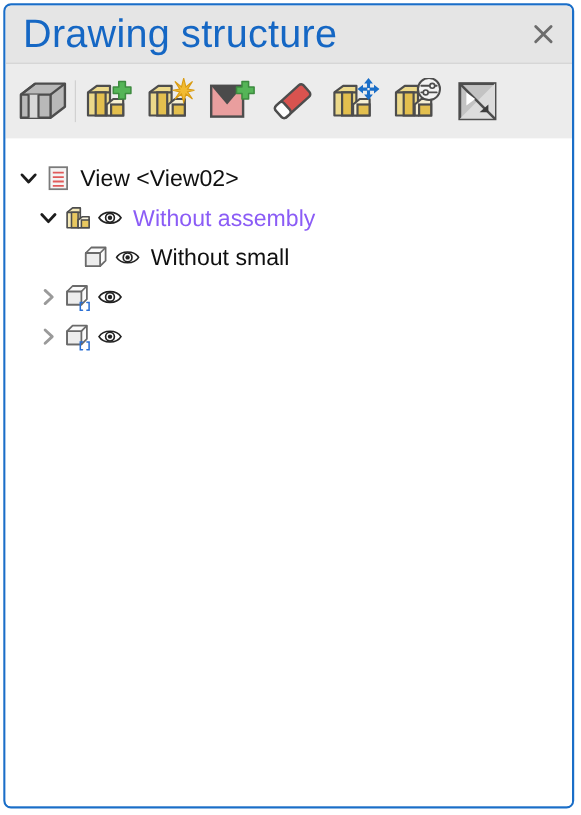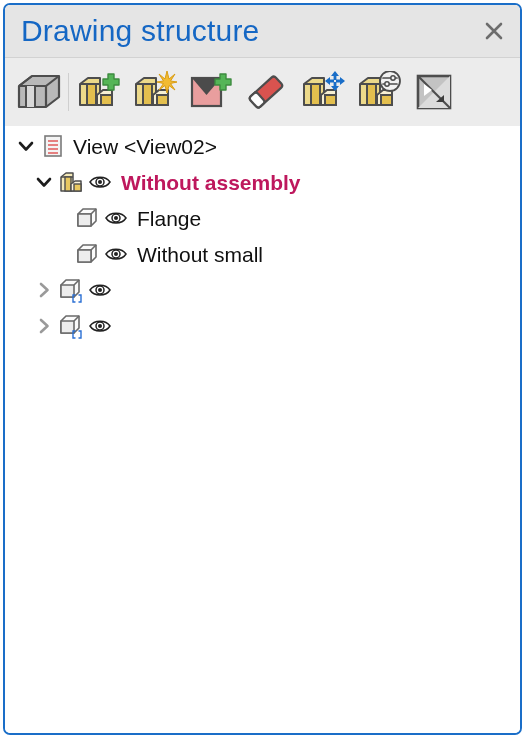"Drawing structure" #title-text { font-size: 30px -> 36px }
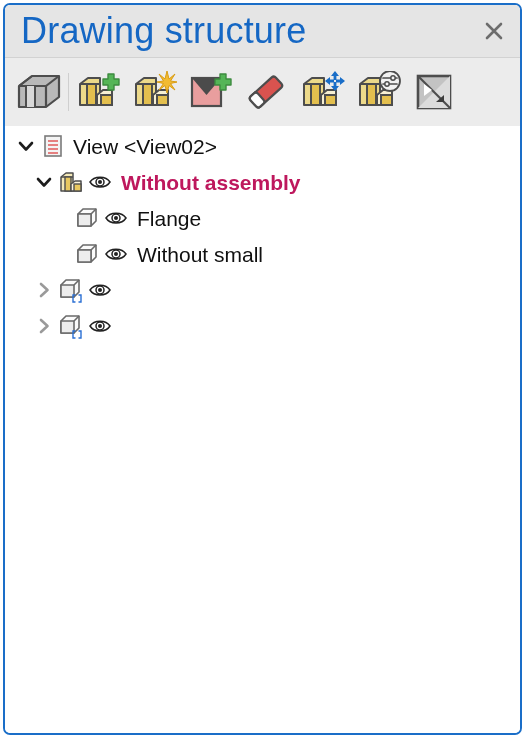"View <View02>" #tree { padding-top: 2px -> 18px }
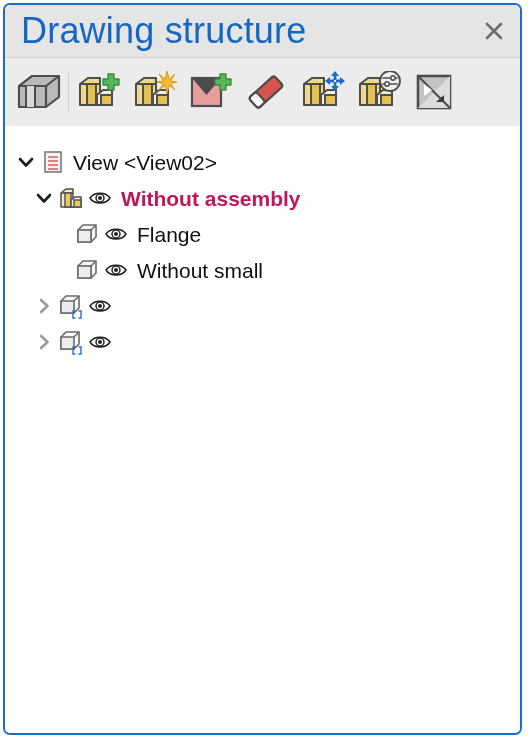"Without assembly" .label.accent { color: #be185d -> #8b5cf6; font-weight: bold -> normal }
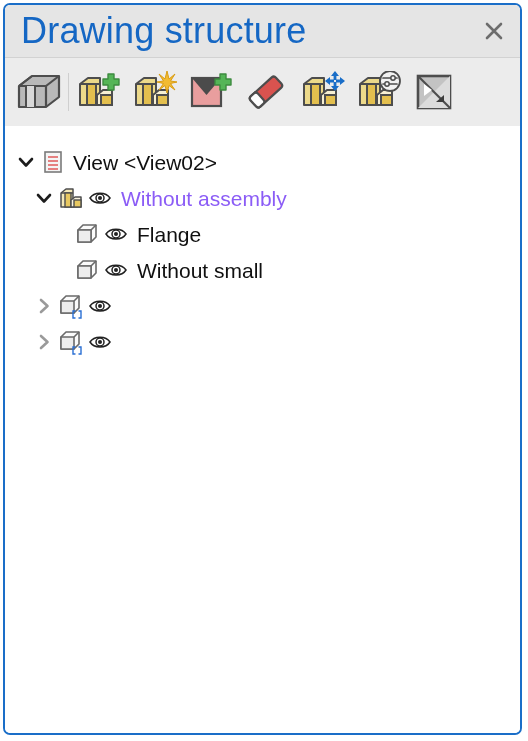"Flange" div.row { html: <div> <span></span> <span> <svg> <path></path> <path></path> <path></path> <path></path> </svg> </span> <span> <svg> <path></path> <circle></circle> <circle></circle> </svg> </span> <span>Flange</span> </div> -> none }
